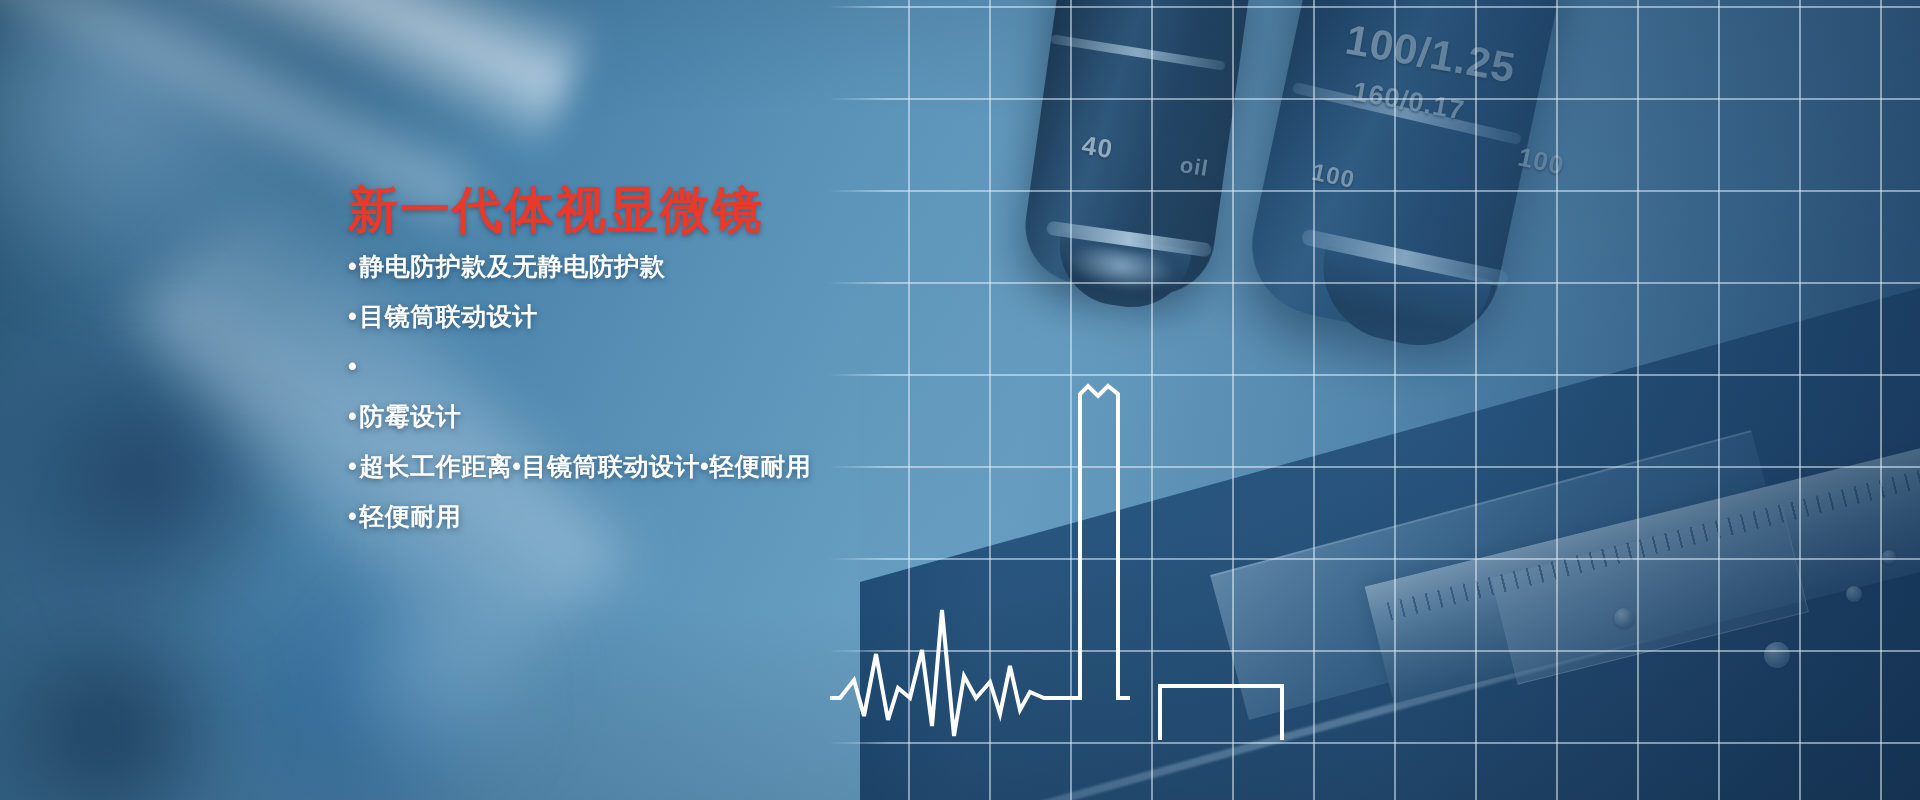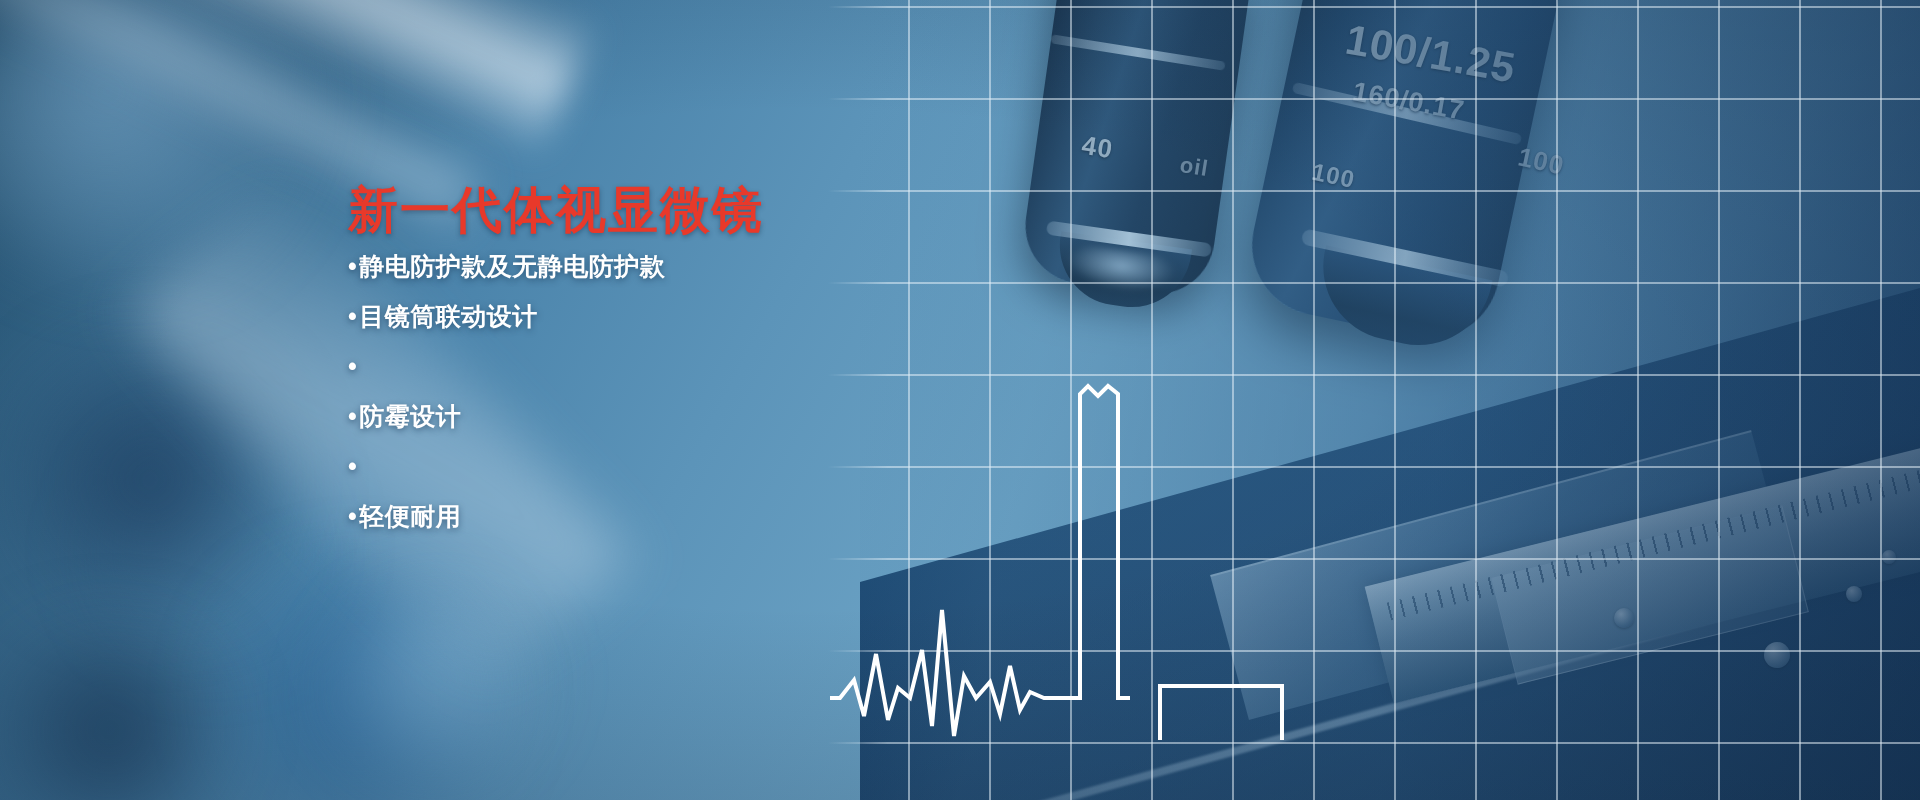"超长工作距离•目镜筒联动设计•轻便耐用" span.txt { html: none -> <span>超长工作距离•目镜筒联动设计•轻便耐用</span> }
